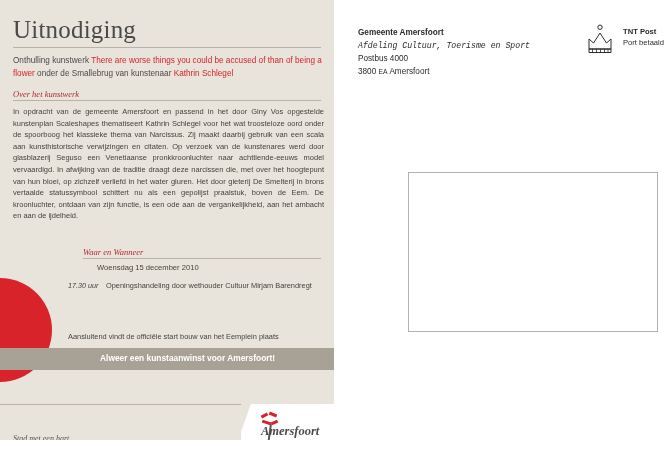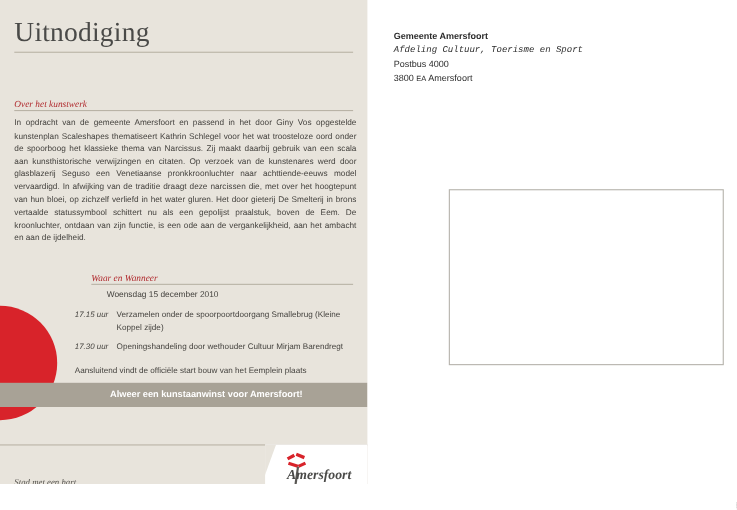"TNT Post" div.tnt { html: none -> <div> <div> <svg> <circle></circle> <path></path> <path></path> <line></line> <line></line> <line></line> <line></line> <line></line> </svg> </div> <div> <div>TNT Post</div> <div>Port betaald</div> </div> </div> }
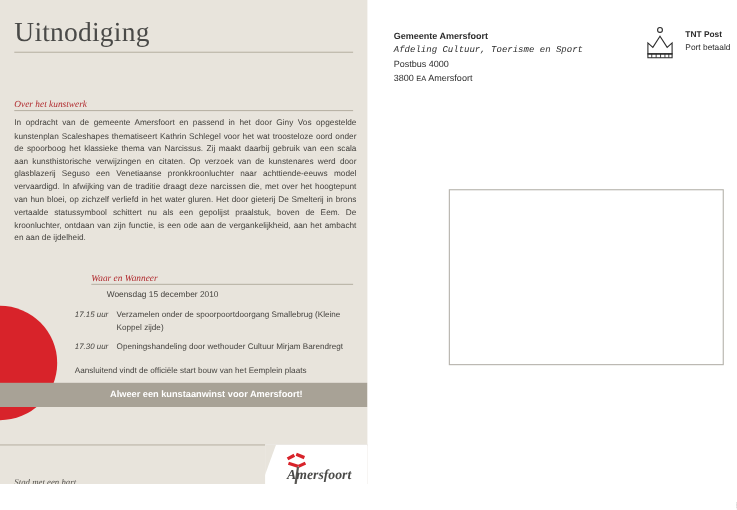"Onthulling kunstwerk There are worse" div.lead { html: none -> <div> <span>Onthulling kunstwerk </span><span>There are worse things you could be accused of than of being a flower</span><span> onder de Smallebrug van kunstenaar </span><span>Kathrin Schlegel</span> </div> }
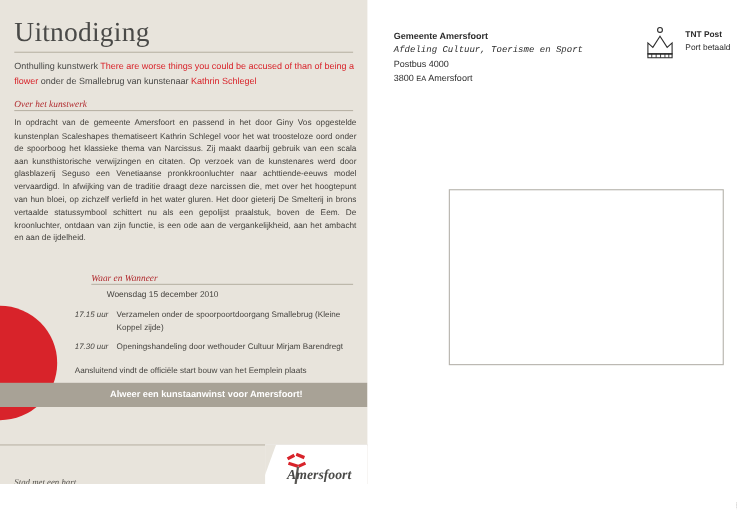"17.15 uur" div.sched-row { html: <div> <div>17.15 uur</div> <div>Verzamelen onder de spoorpoortdoorgang Smallebrug (Kleine Koppel zijde)</div> </div> -> none }
